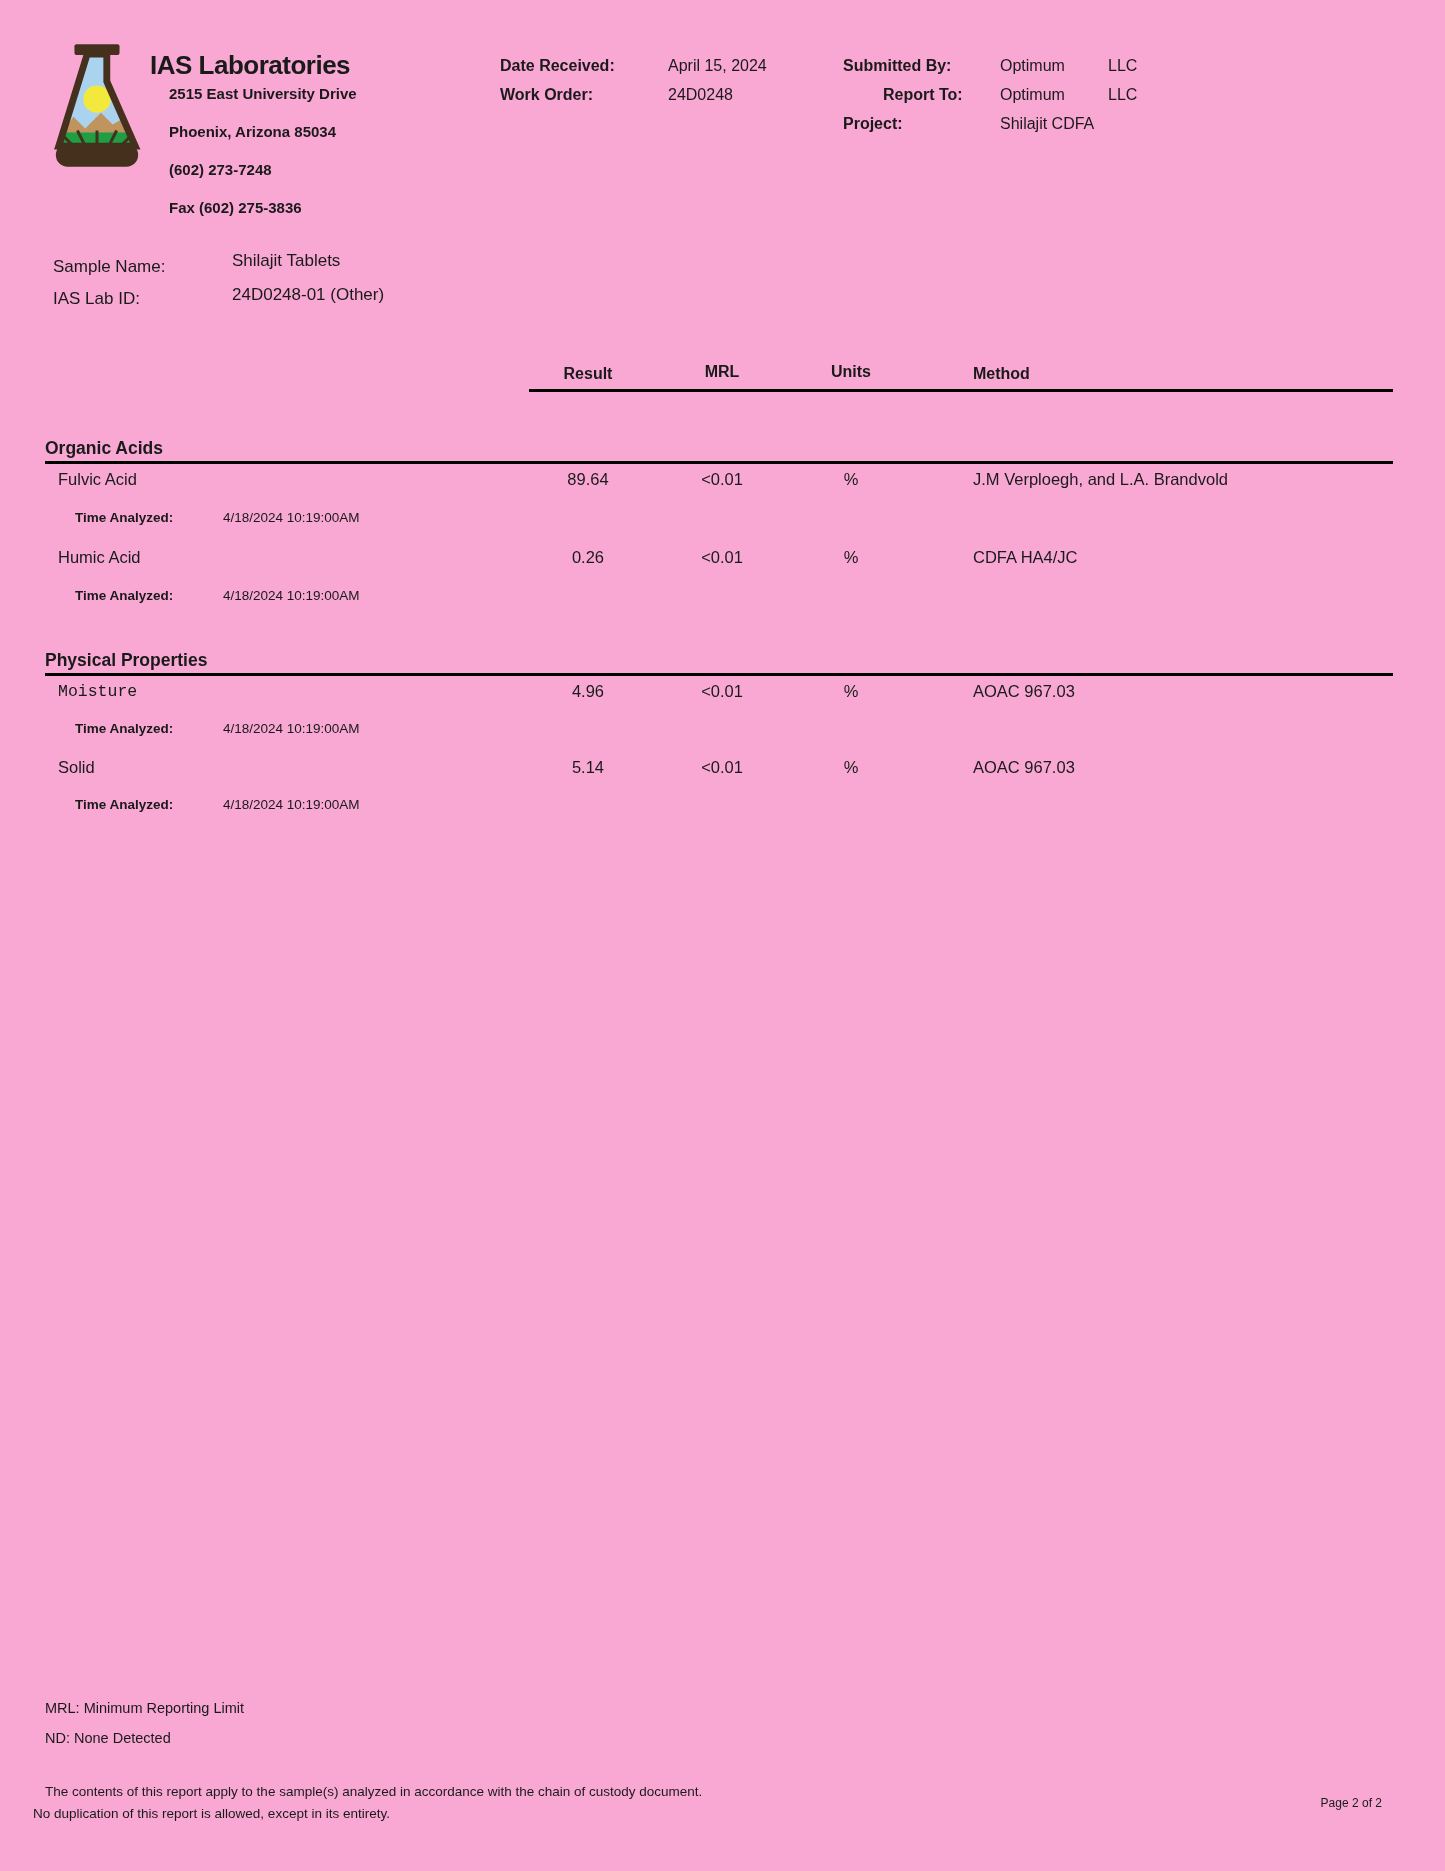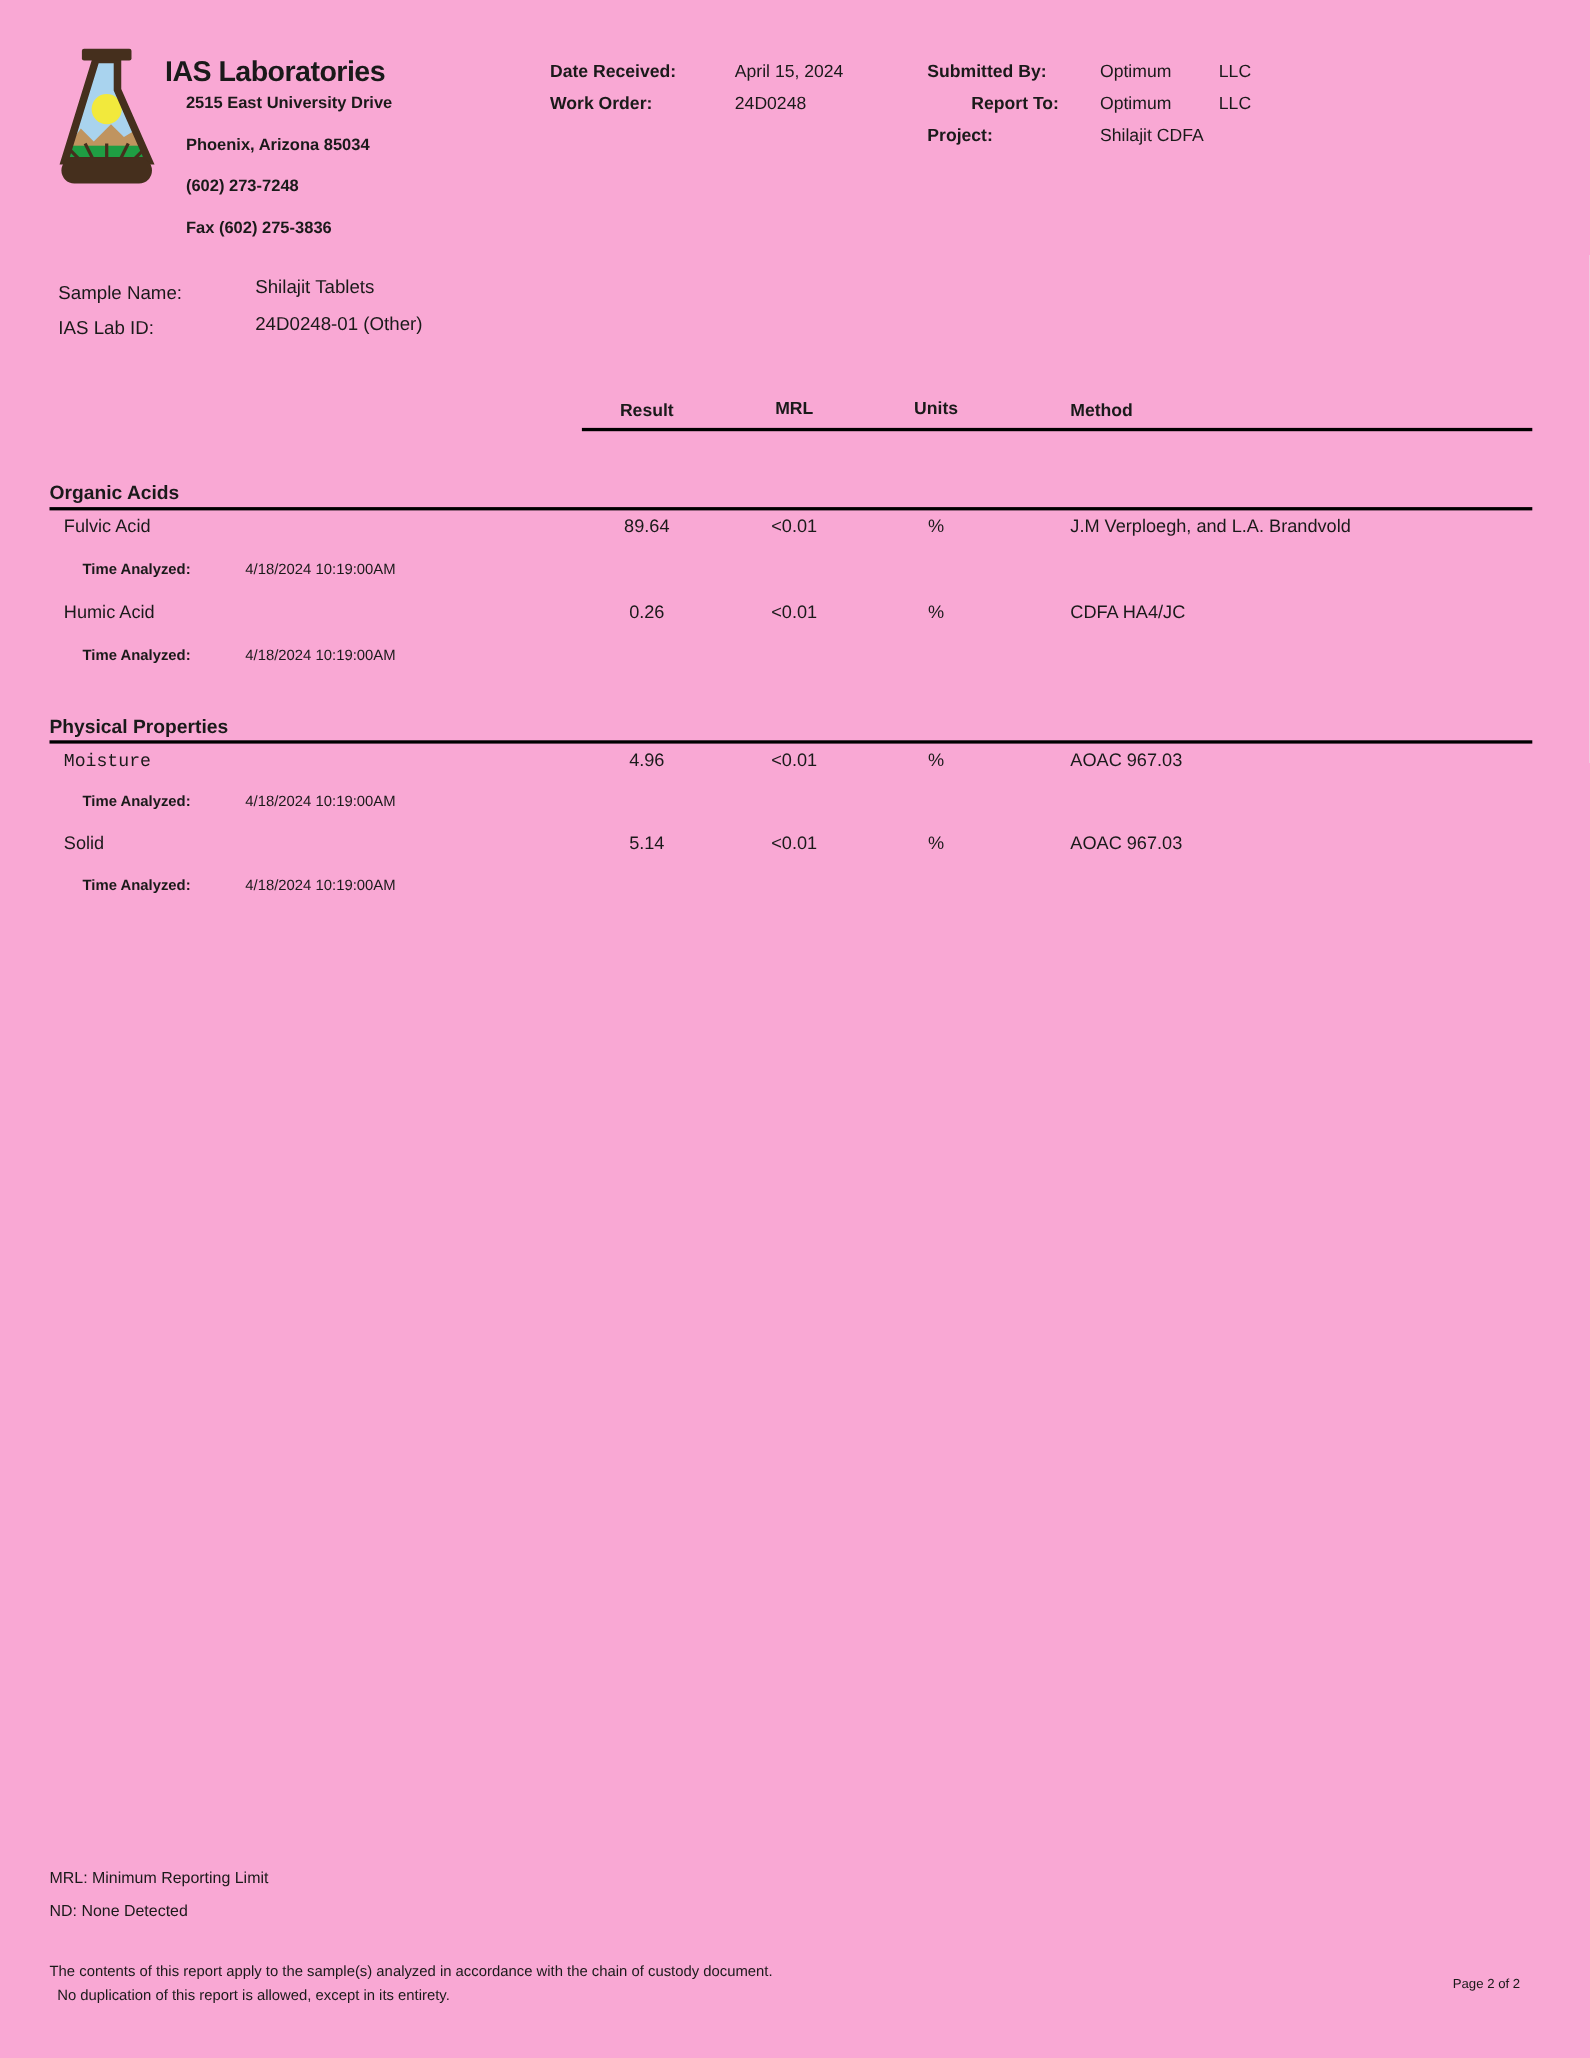"No duplication of this report" div.abs { left: 52px -> 33px }
